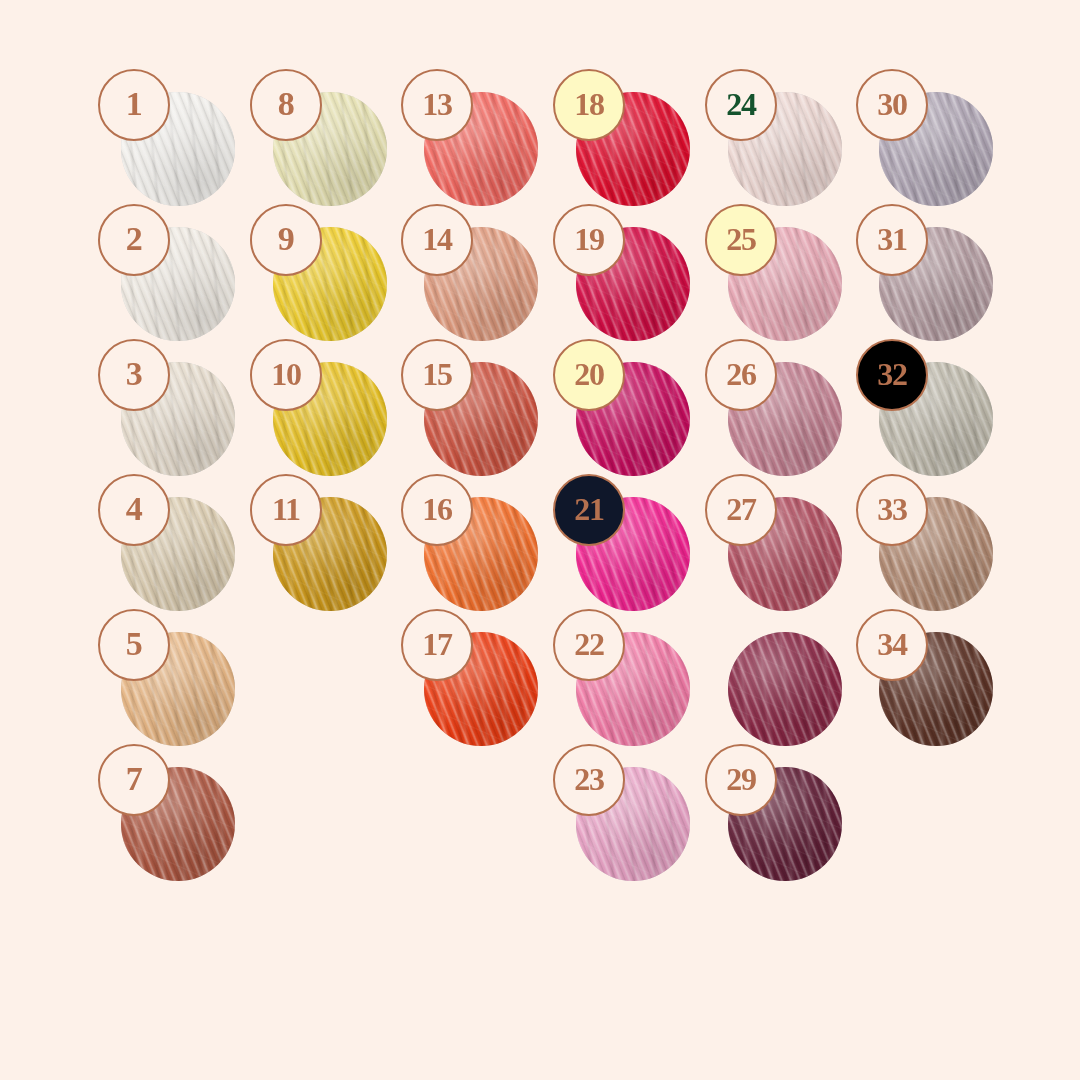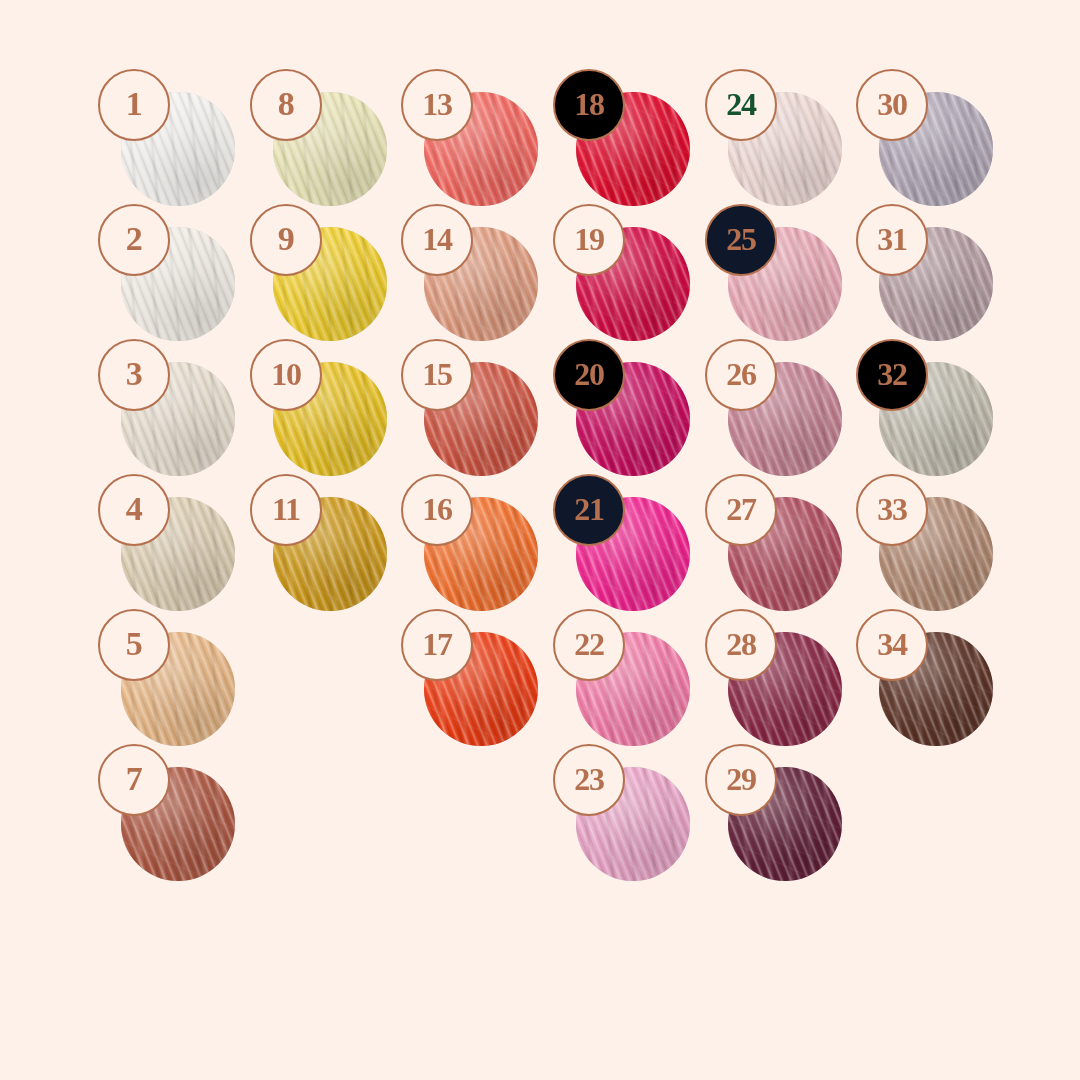"18" div.number-badge { background: #000000 -> #fef9c3 }
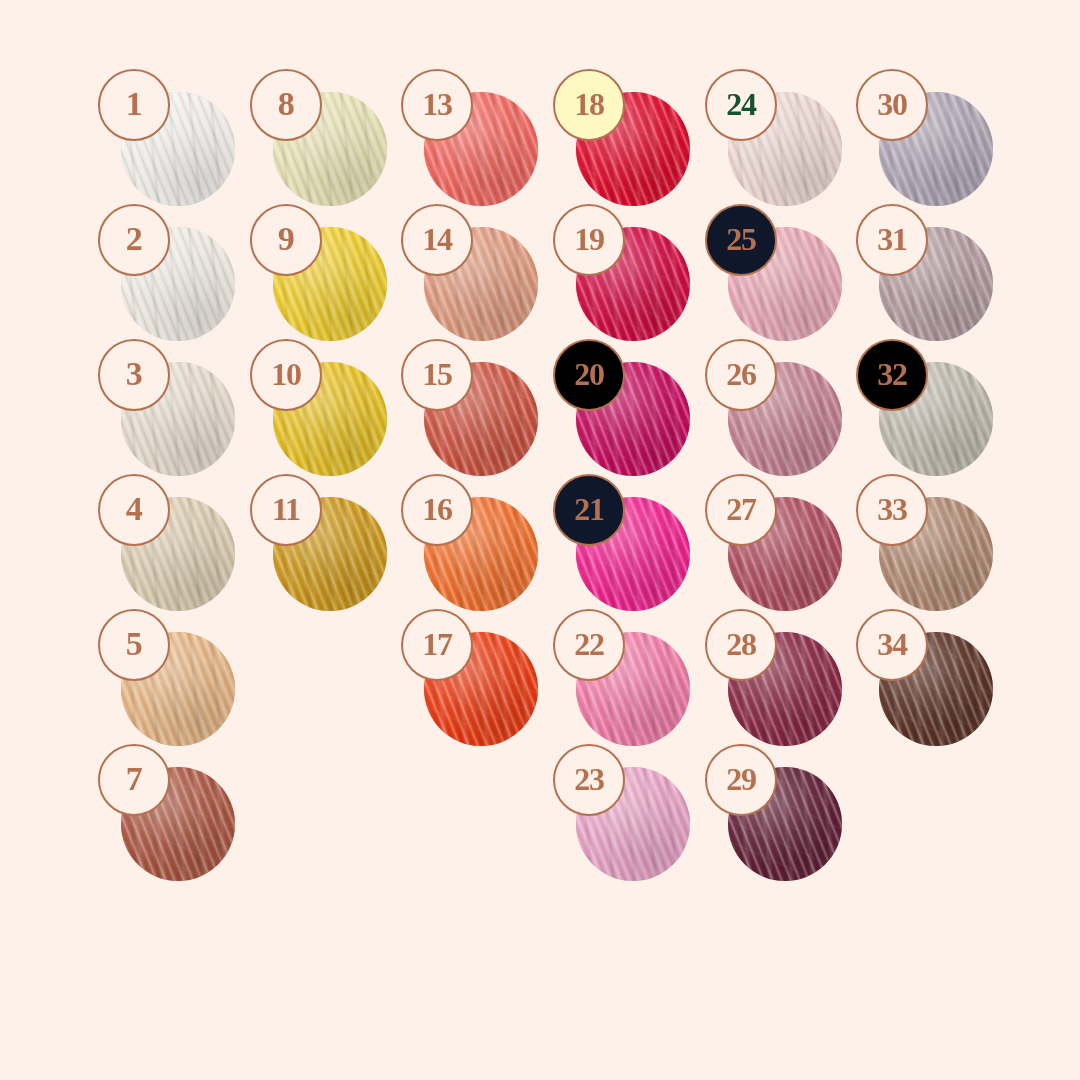"25" div.number-badge { background: #0f172a -> #fef9c3 }
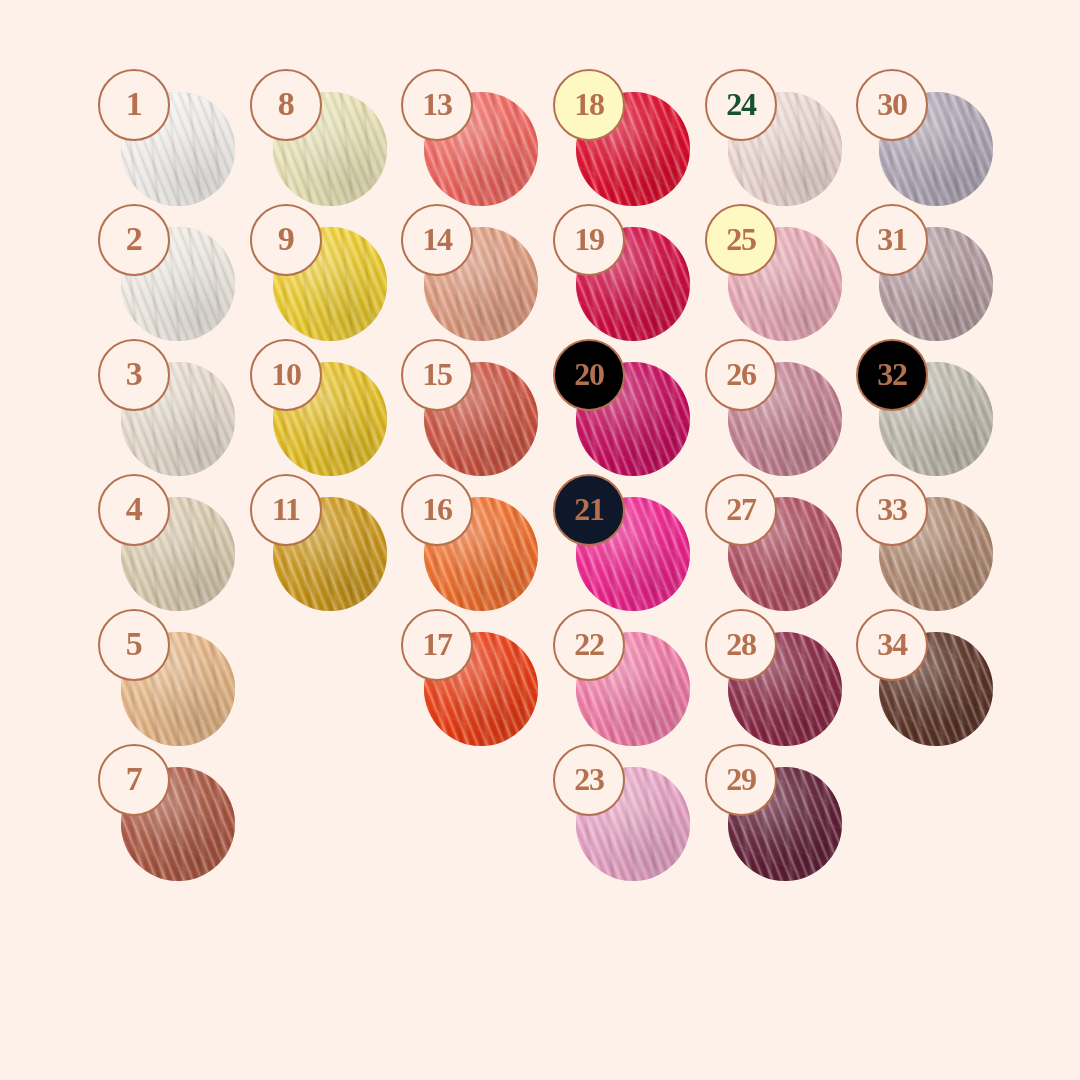"20" div.number-badge { background: #000000 -> #fef9c3 }
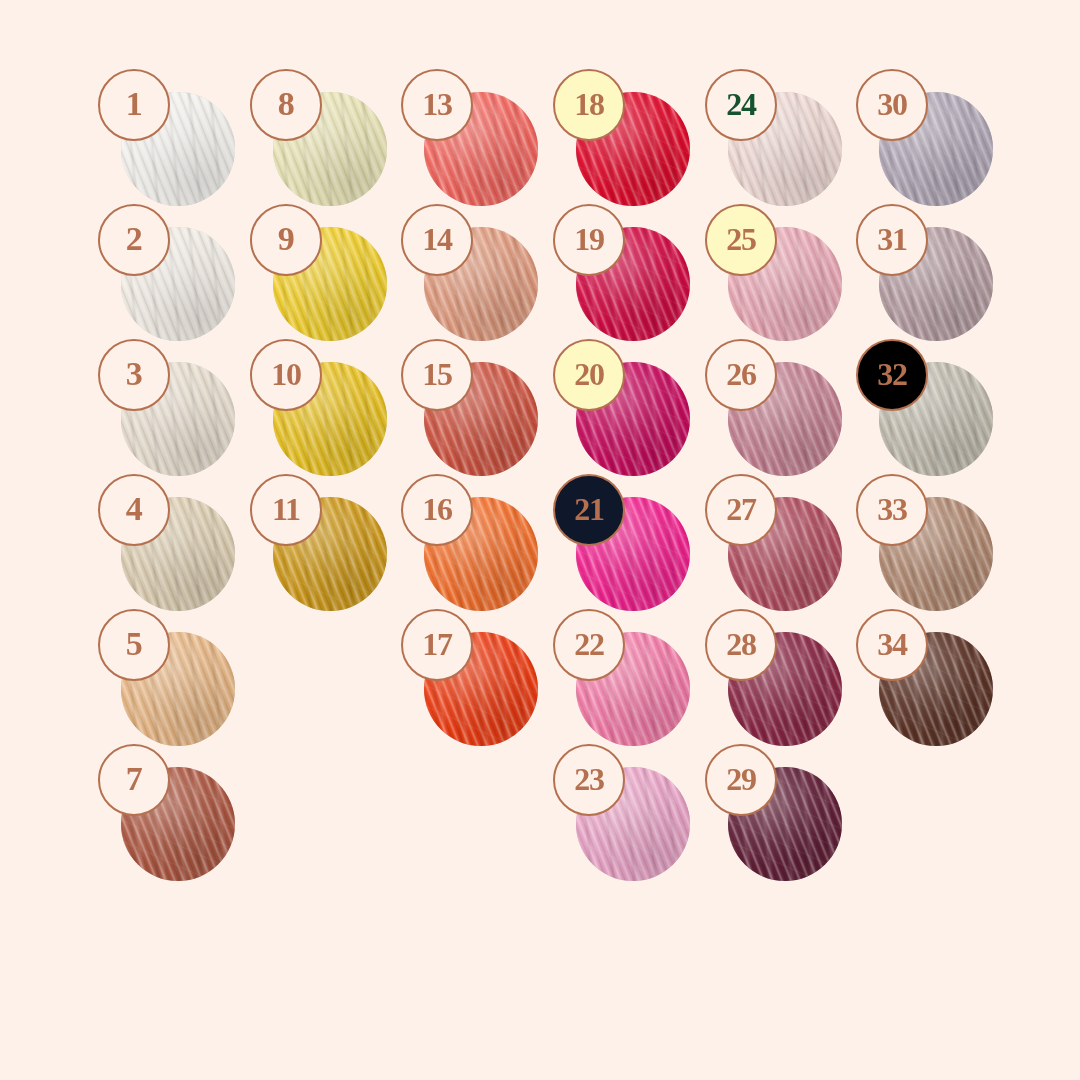"28" div.number-badge { html: <div> <span>28</span> </div> -> none }
